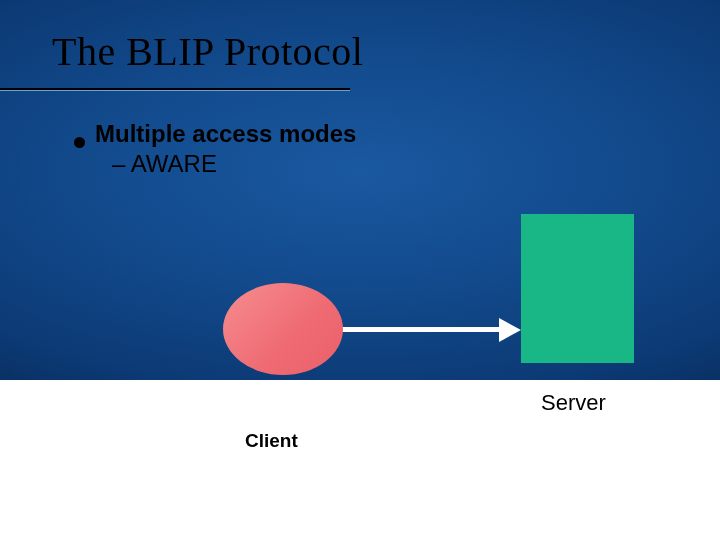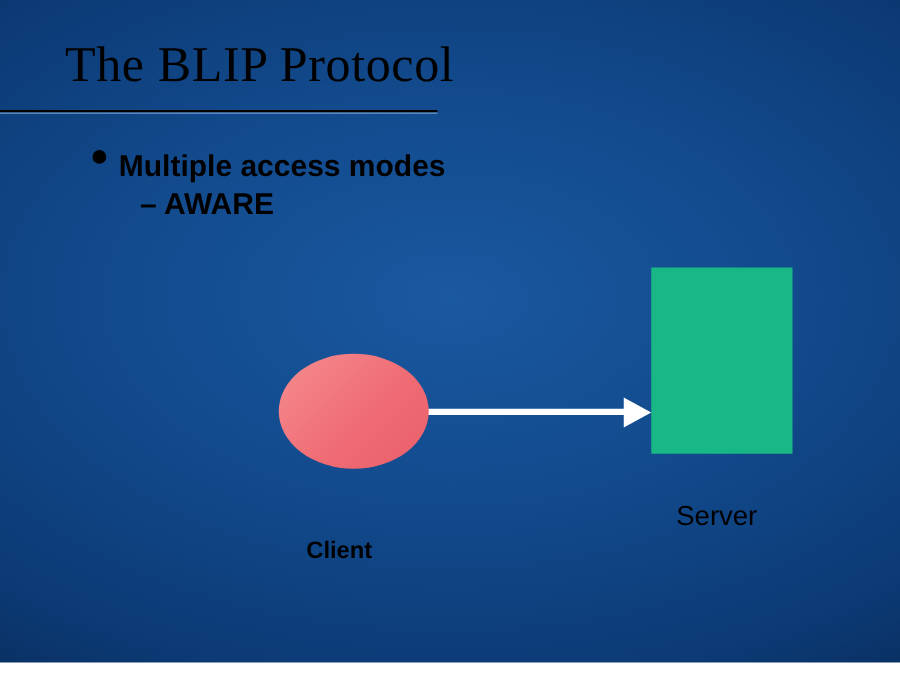"The BLIP Protocol" .slide { height: 530px -> 380px }
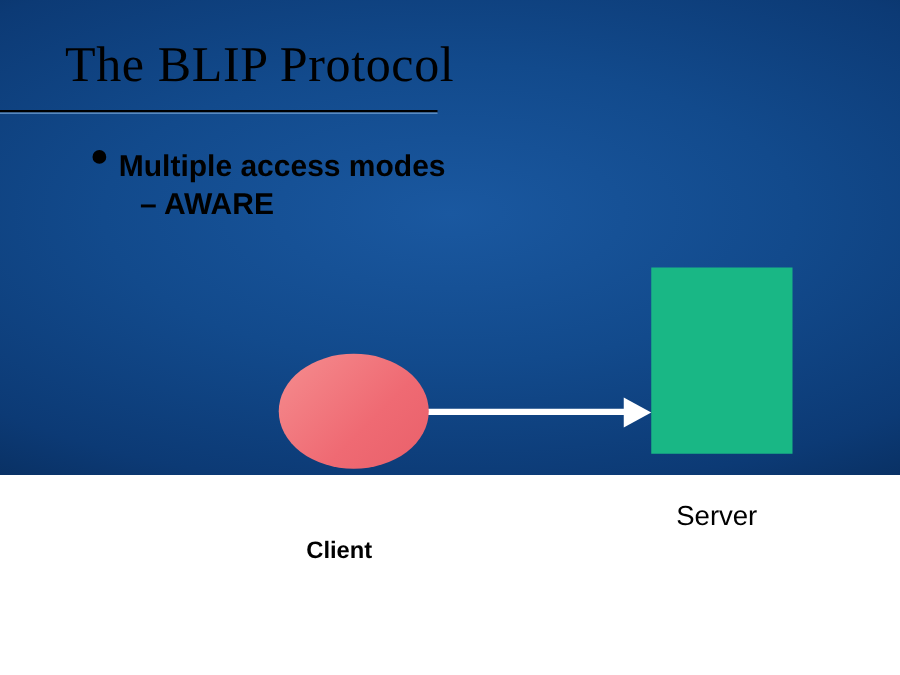"Multiple access modes" .bullet-row { align-items: flex-start -> flex-end }
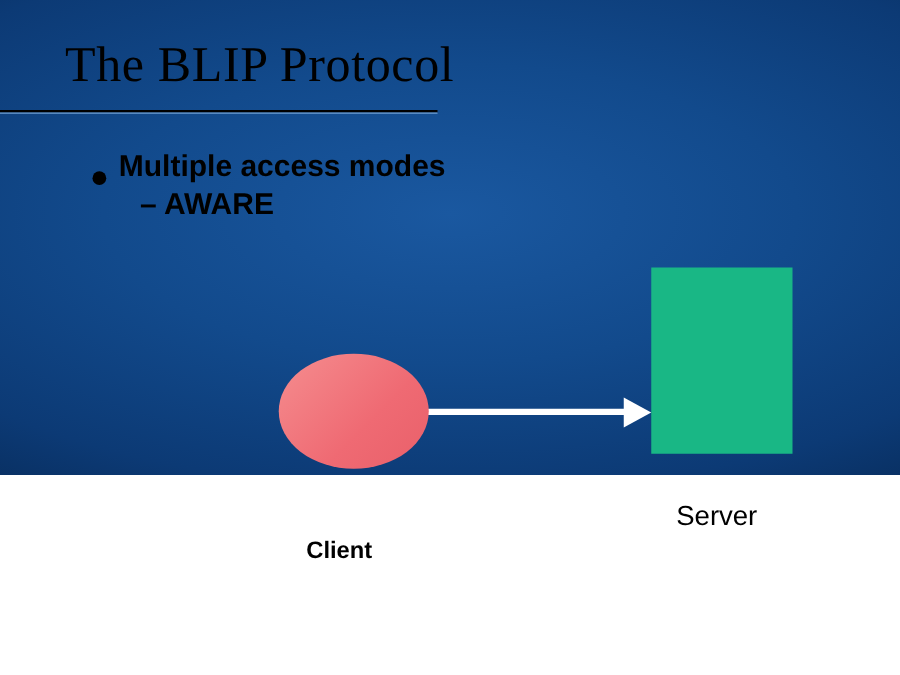"– AWARE" .sub-bullet { font-weight: bold -> normal }
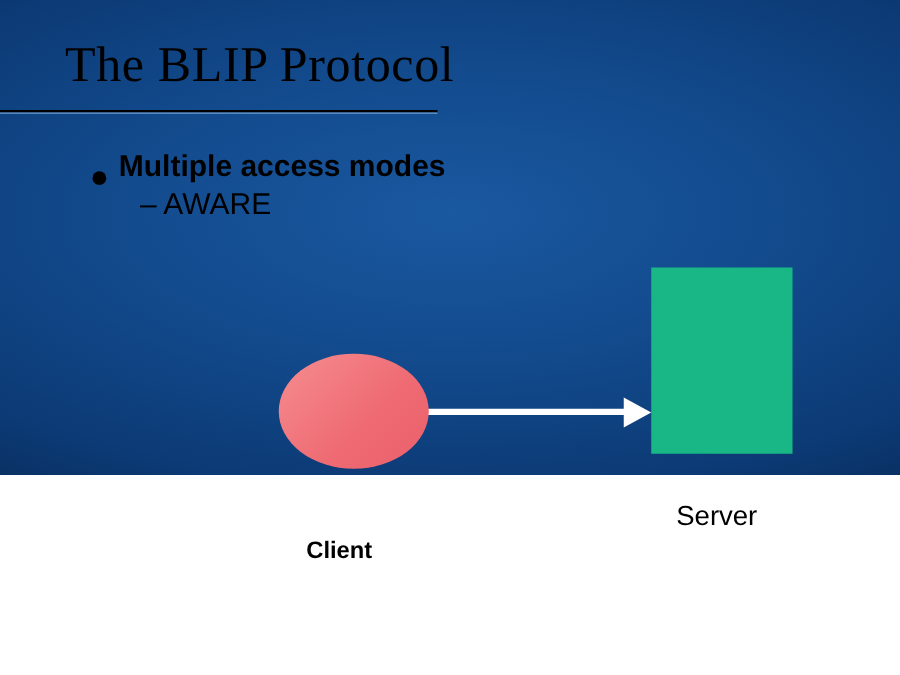"Server" .server-label { top: 400px -> 390px }
